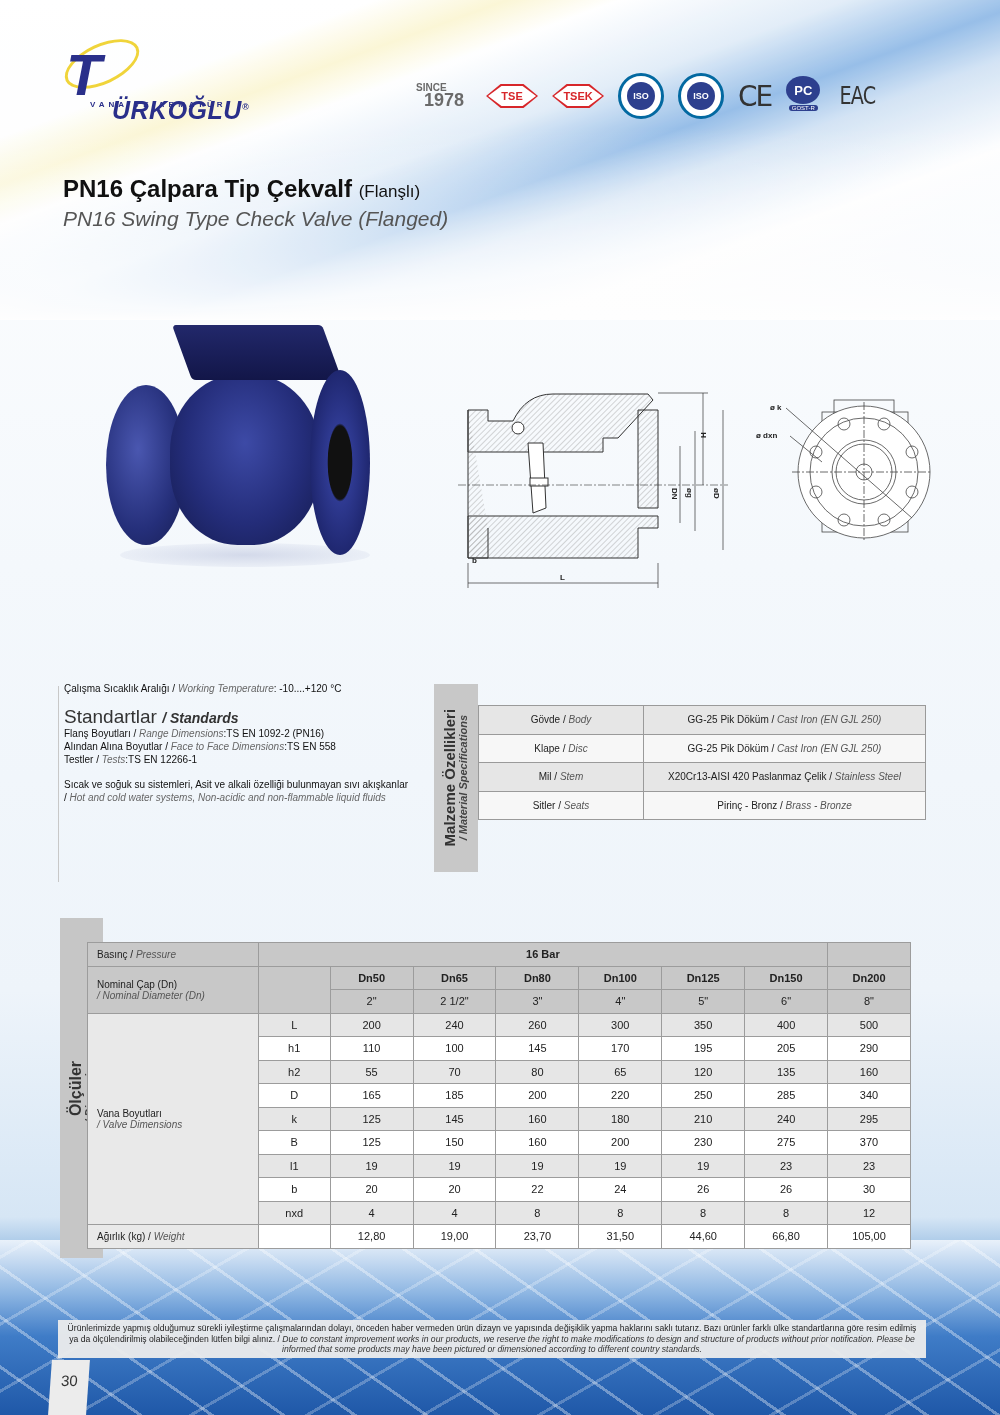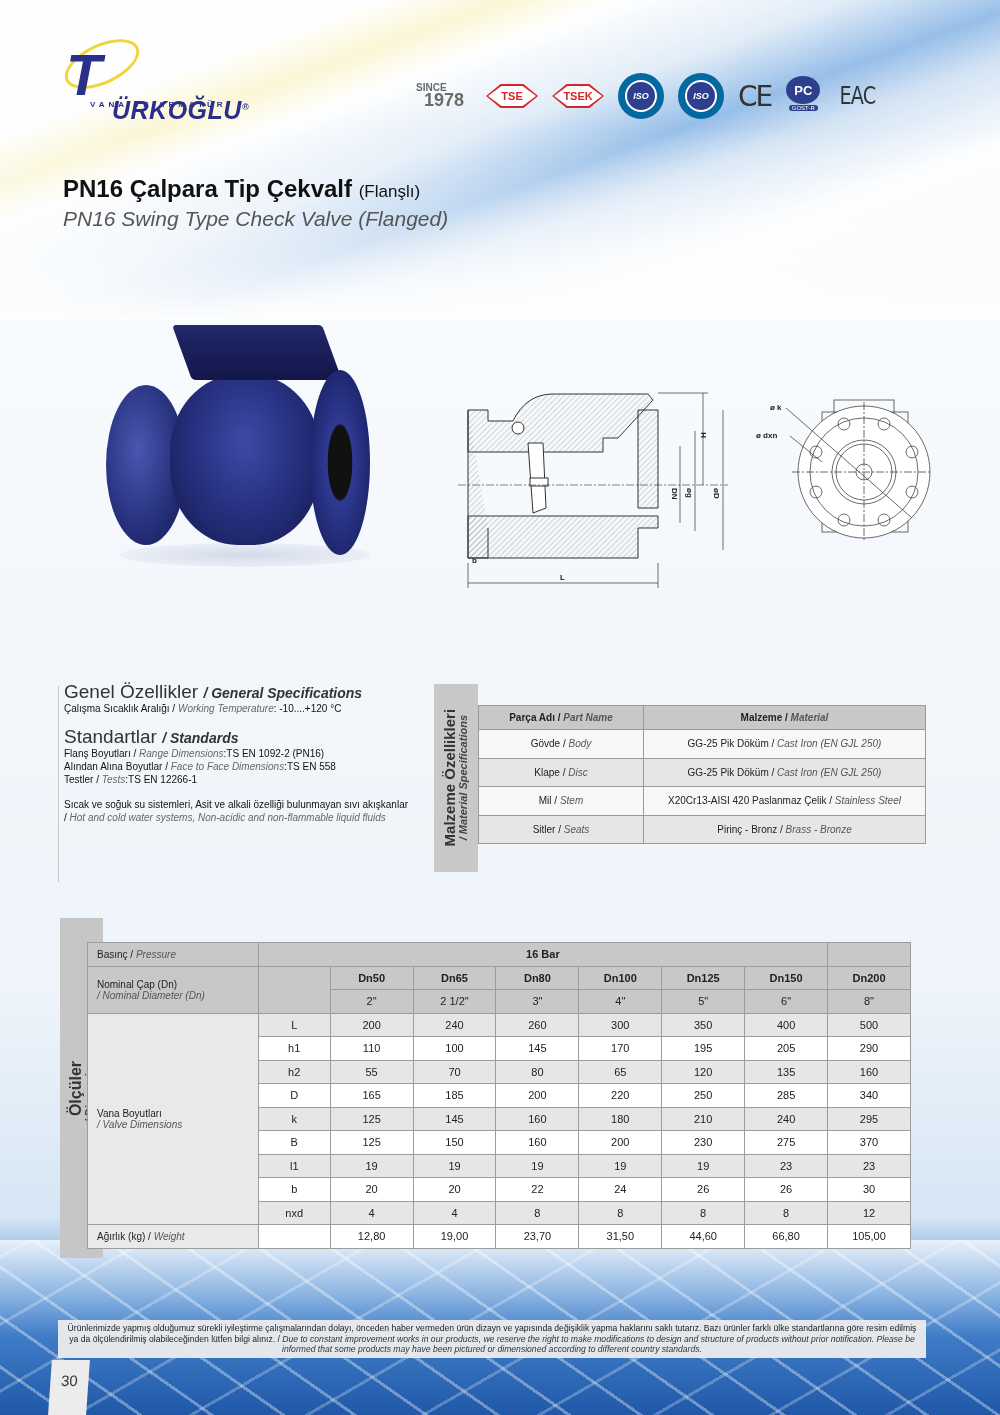"ISO" .iso { border: 7px solid #0369a1 -> 3px solid #0369a1; font-style: italic -> none }
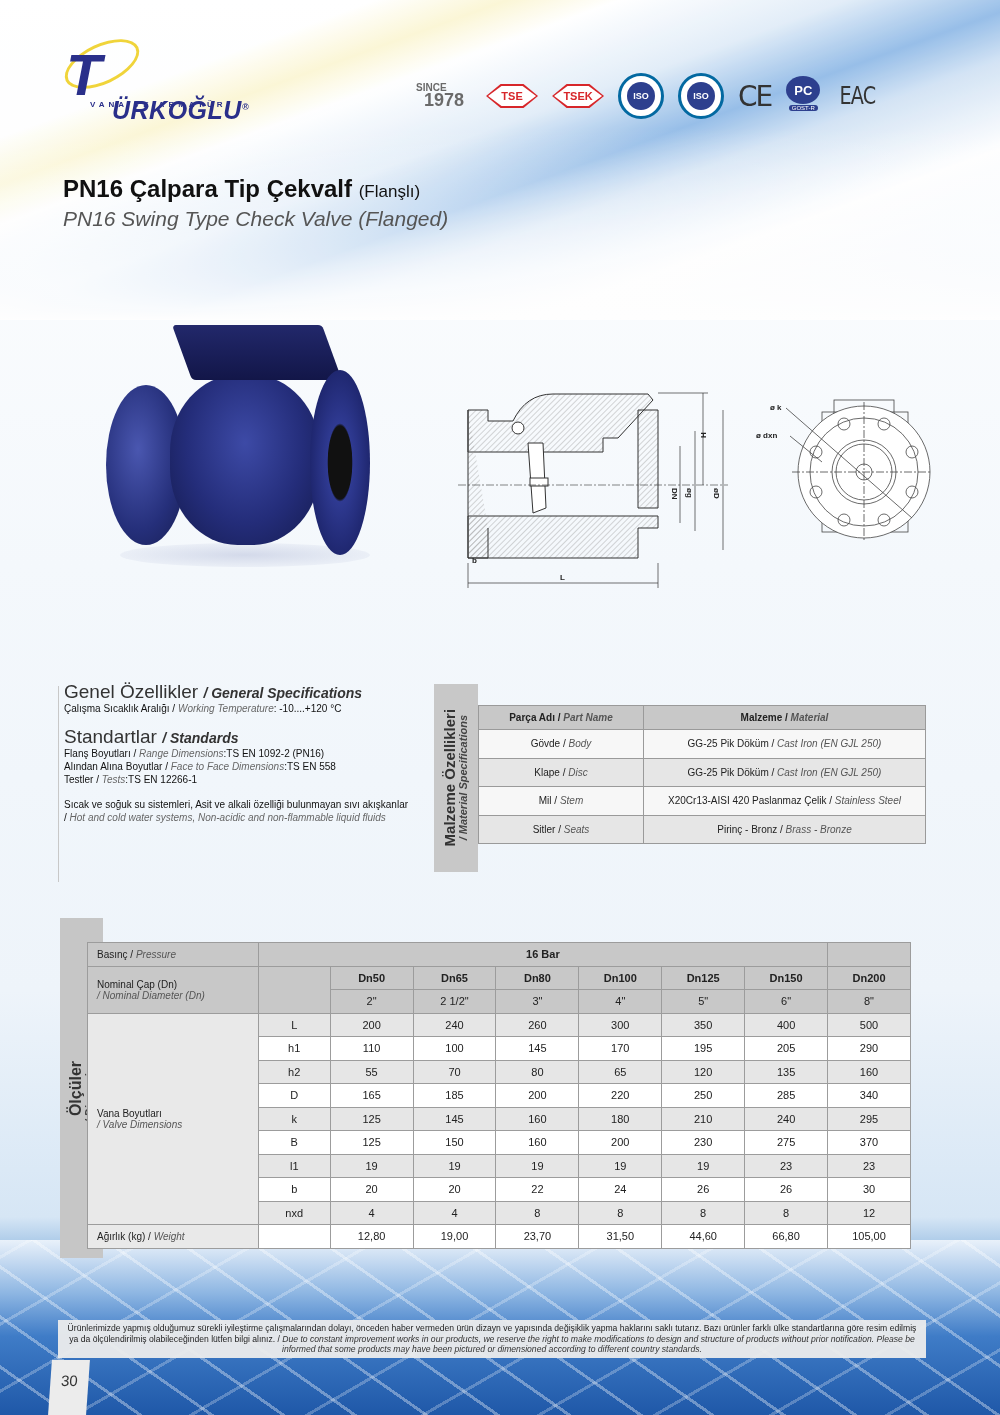"Genel Özellikler / General" div.h { html: <div> <span>Genel Özellikler</span> <i>/ General Specifications</i> </div> -> none }
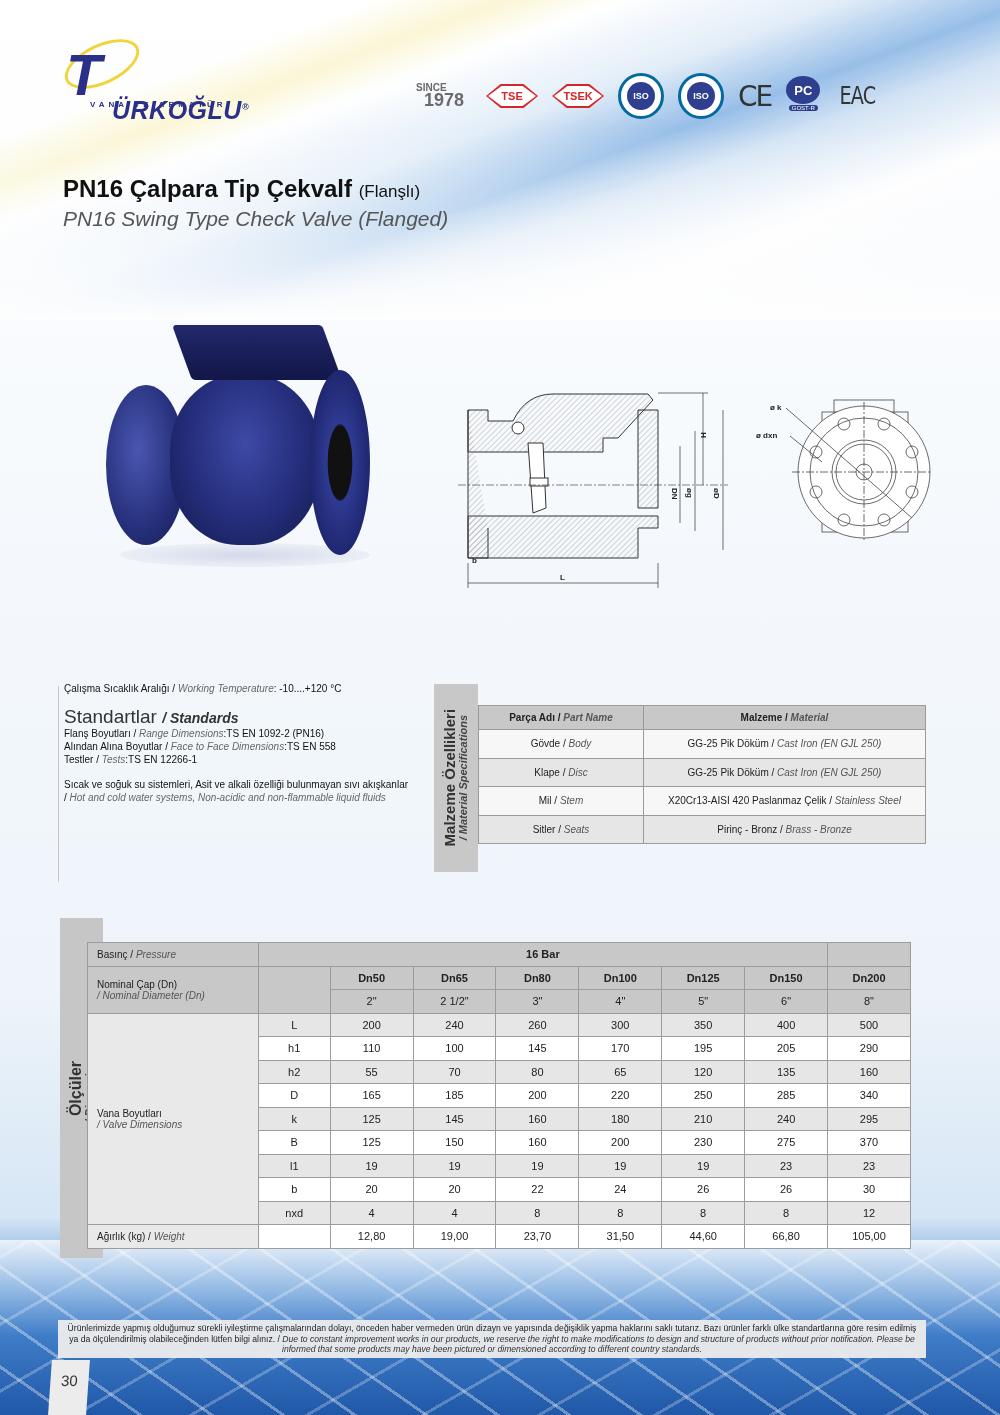"Parça Adı / Part Name" tr { html: <tr> <th><span>Parça Adı /</span> <i>Part Name</i></th> <th><span>Malzeme /</span> <i>Material</i></th> </tr> -> none }
